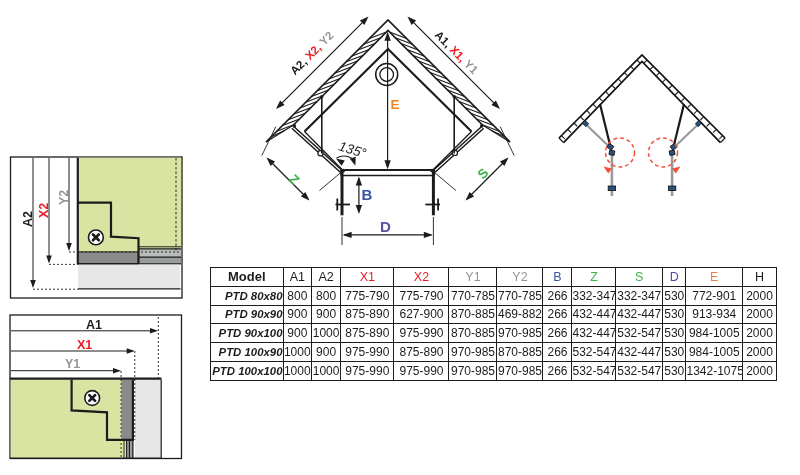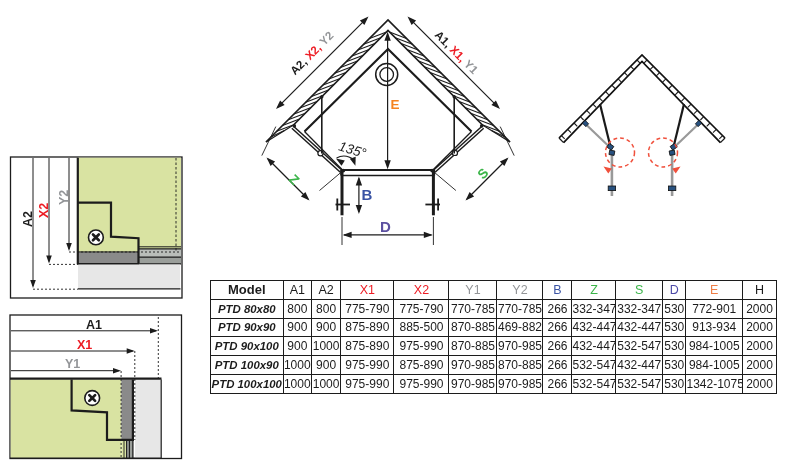"Model" #tbl { top: 280px -> 267px }
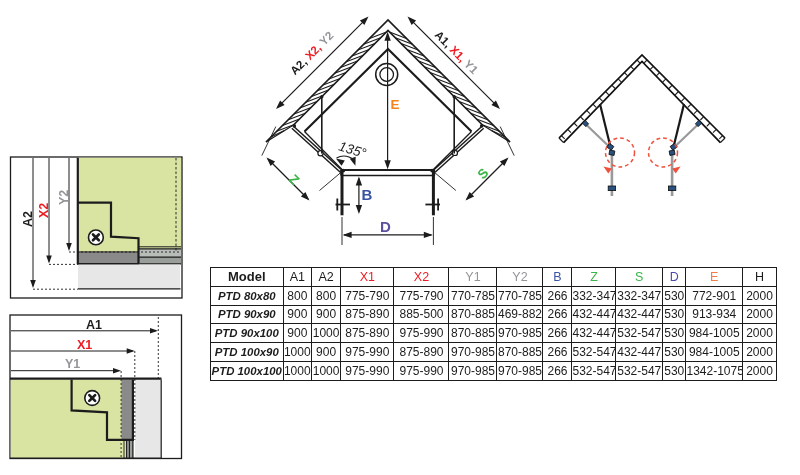"PTD 80x80" #tbl td.m { text-align: none -> right }
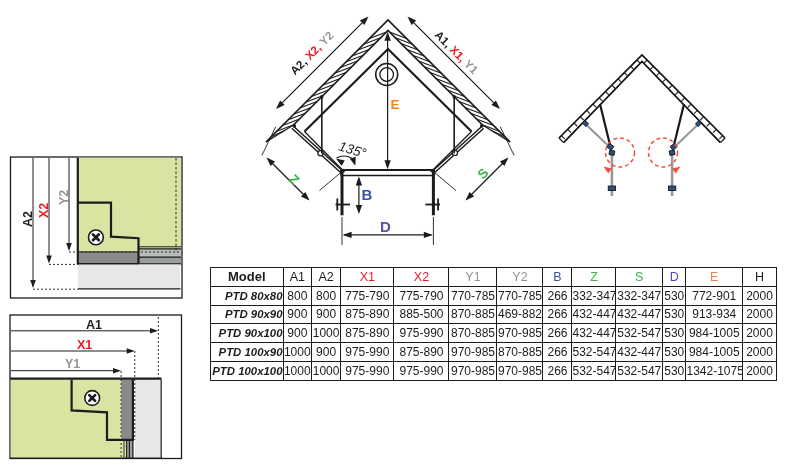"885-500" td { text: 885-500 -> 627-900 }
